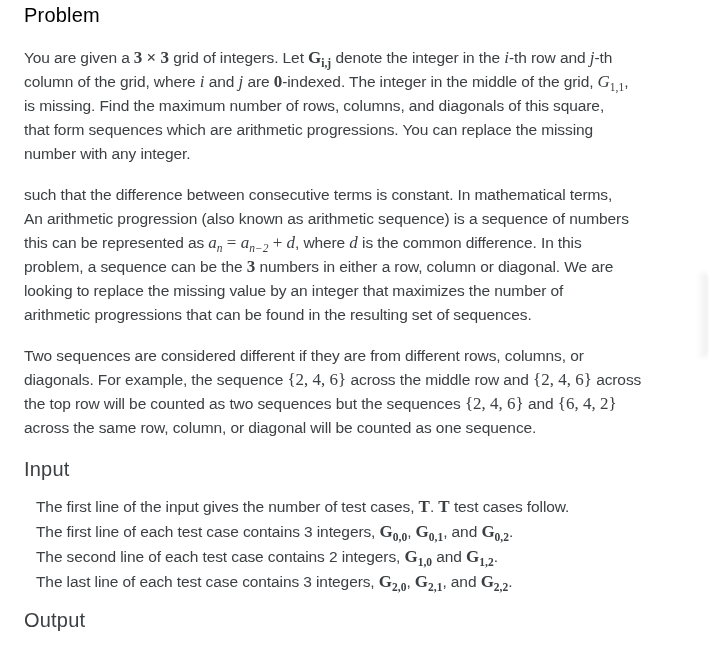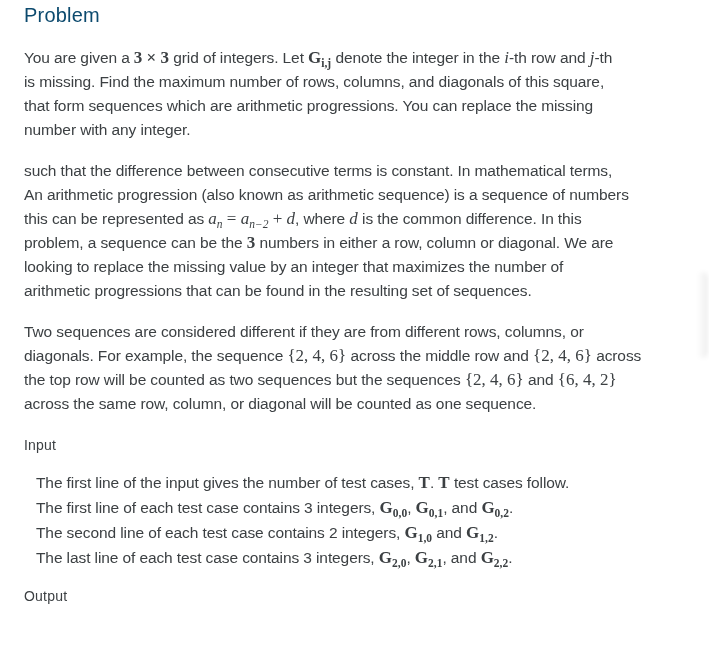"Problem" h2.sec { color: #0c4a6e -> #000000 }
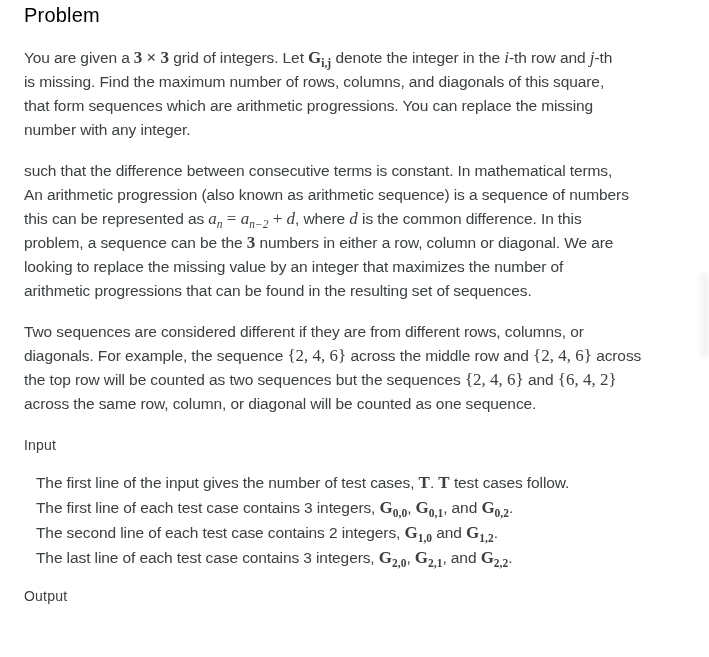"column of the grid, where" div.line { html: none -> <div>column of the grid, where <span>i</span> and <span>j</span> are <span>0</span>-indexed. The integer in the middle of the grid, <span>G<sub>1,1</sub></span>,</div> }
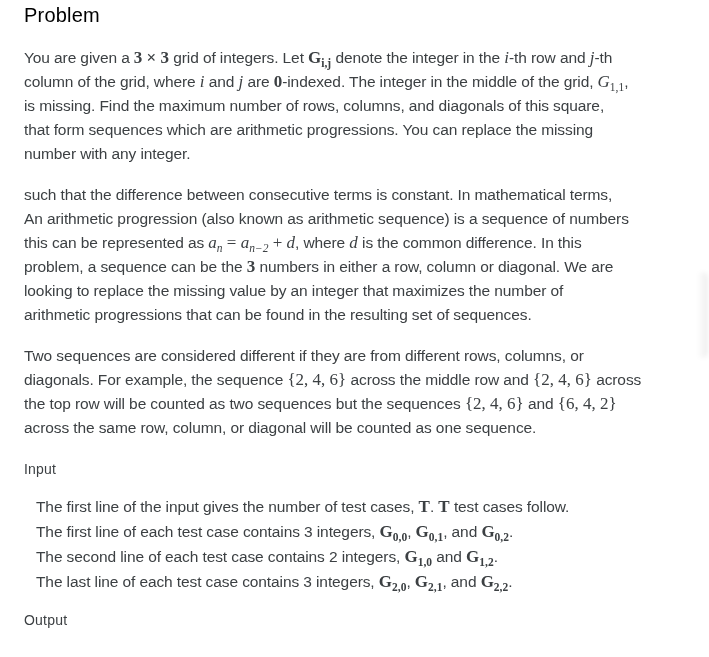"Input" h3.sec { font-size: 14px -> 20px }
